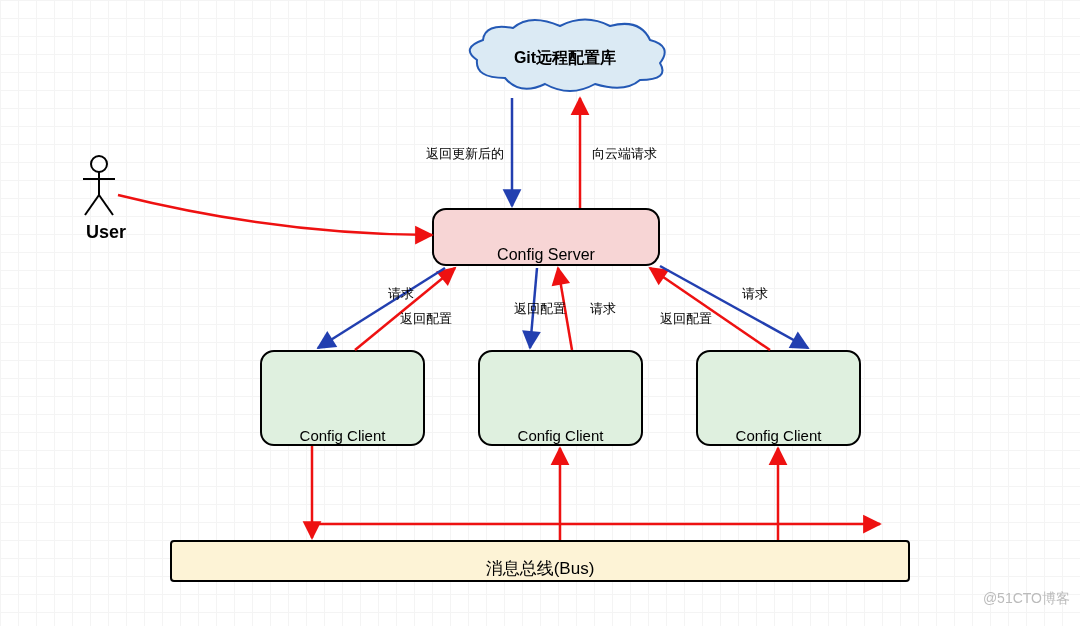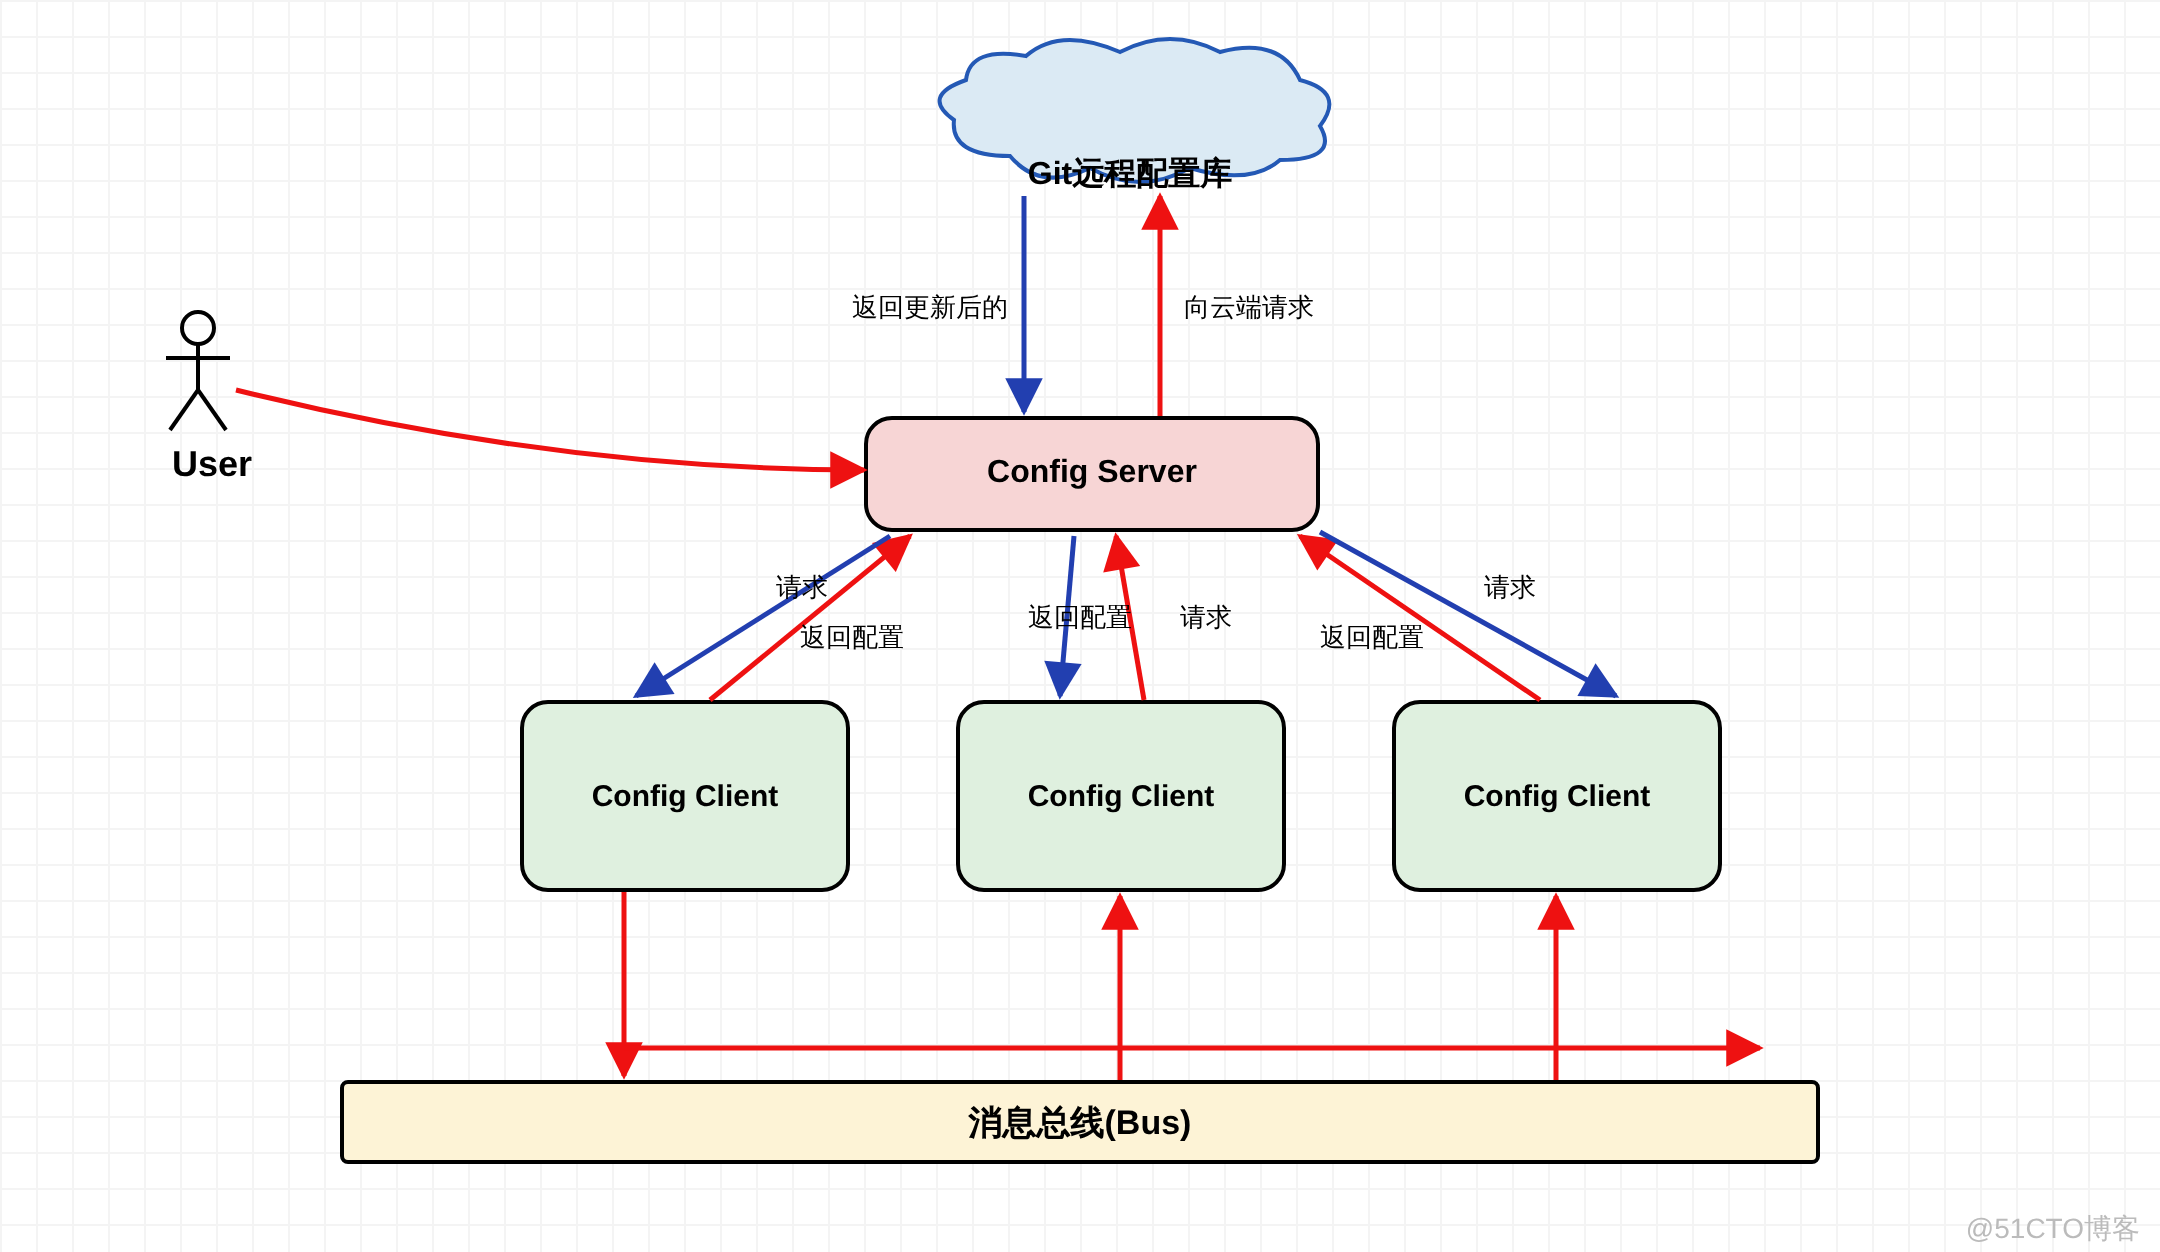"Git远程配置库" .cloud { align-items: flex-end -> center }
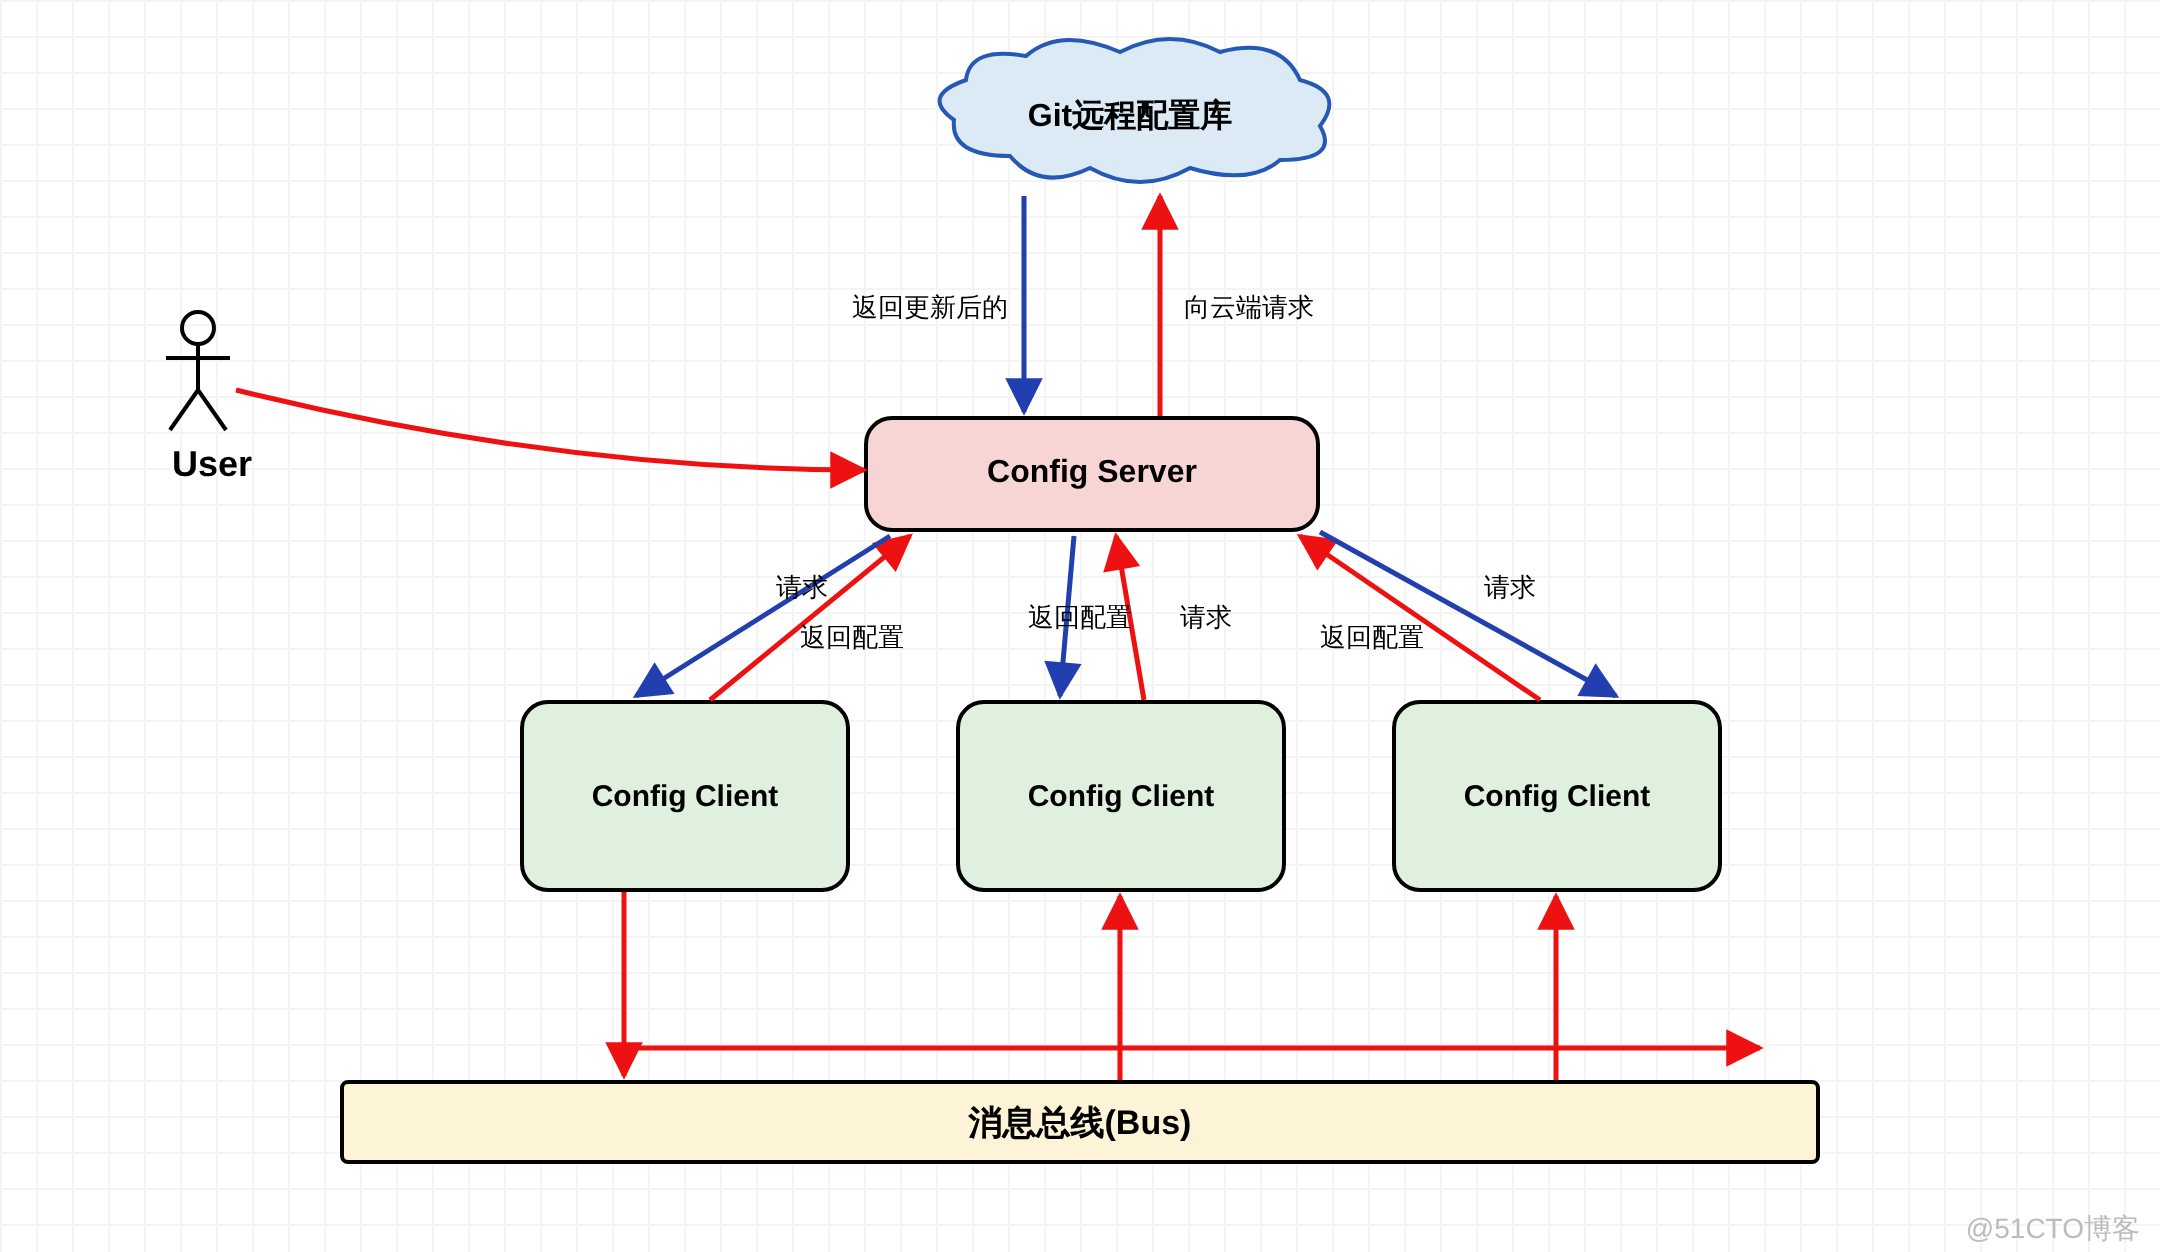"Config Server" .box { align-items: center -> flex-end; font-weight: bold -> normal }
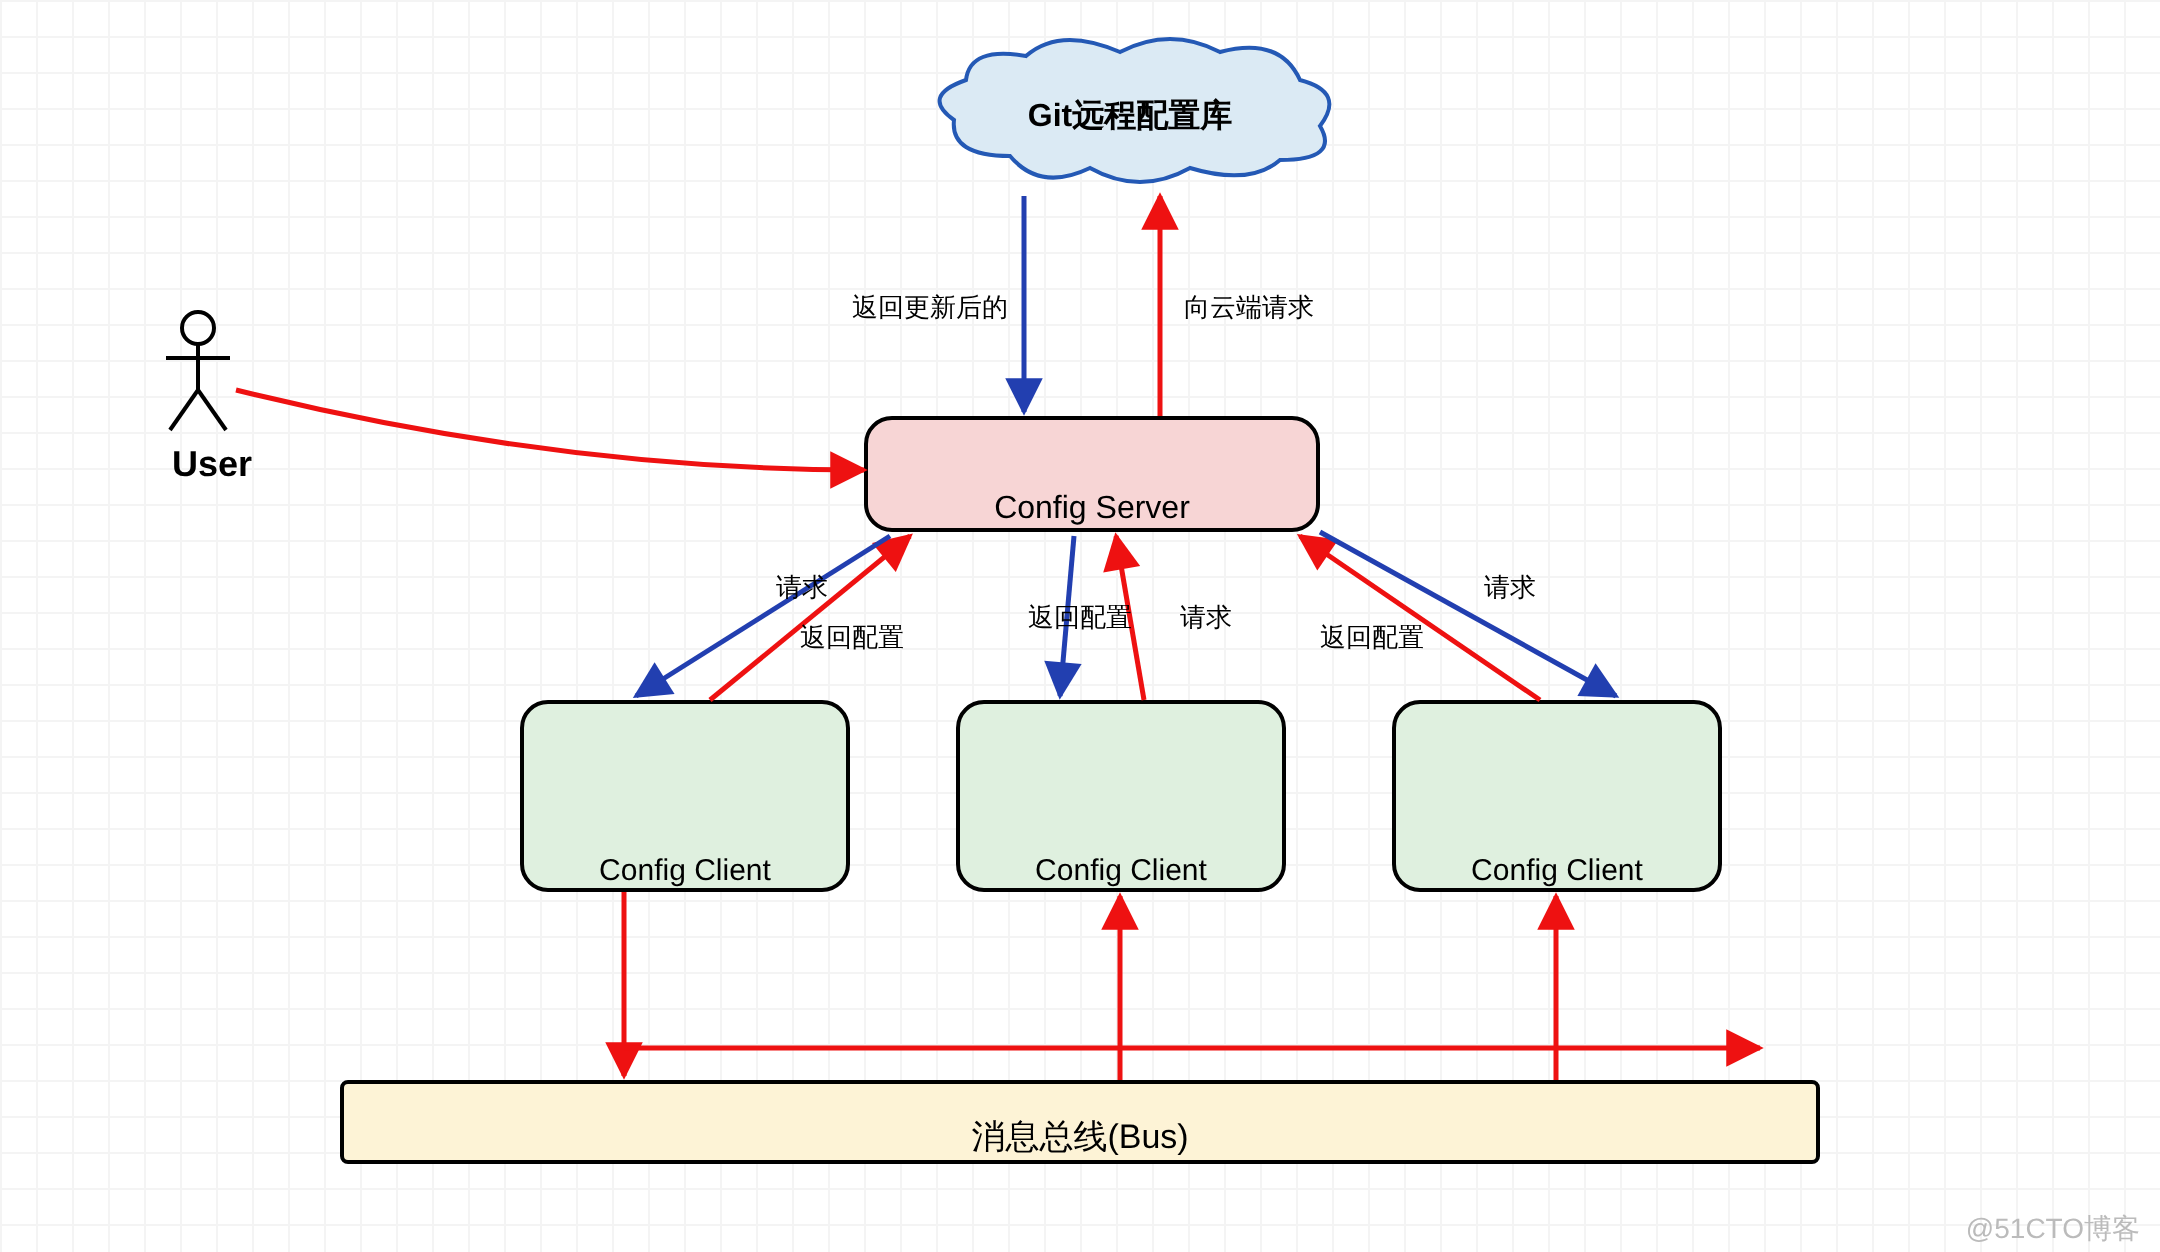"@51CTO博客" .watermark { bottom: 2px -> 18px }
